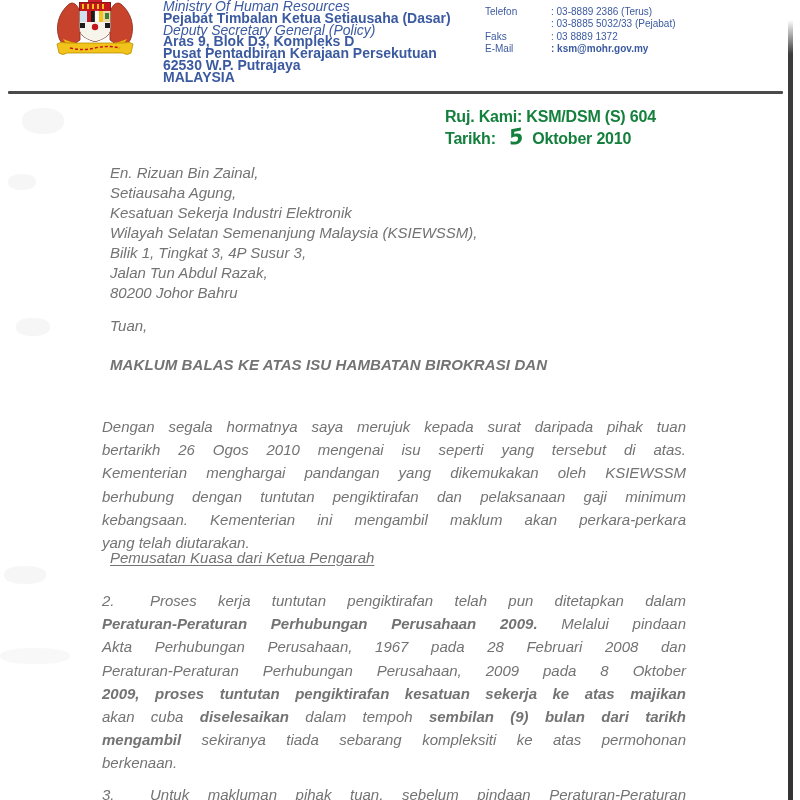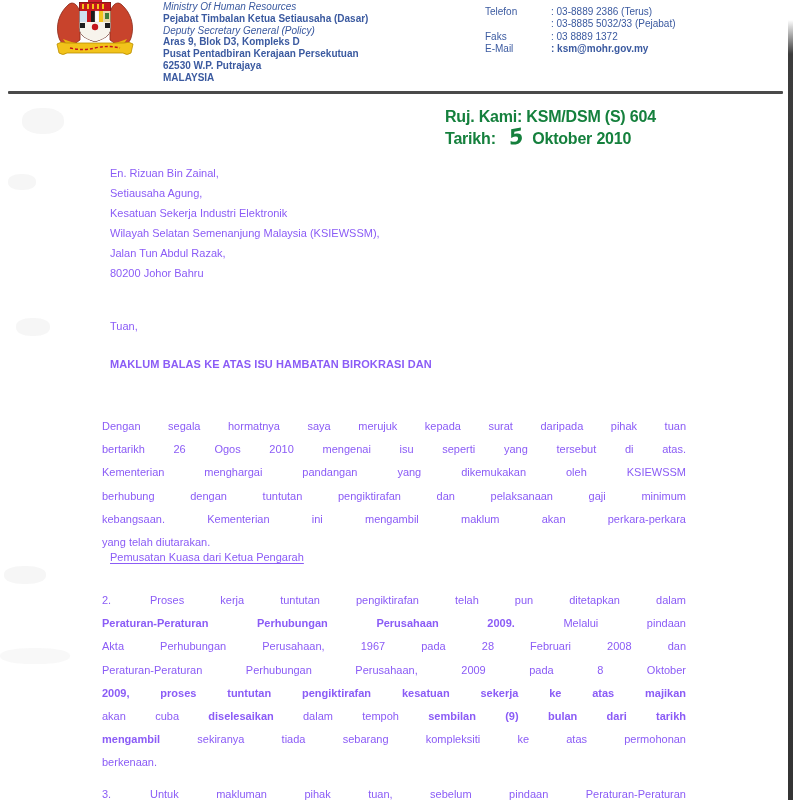"Ministry Of Human Resources" .dept { font-size: 10px -> 14px }
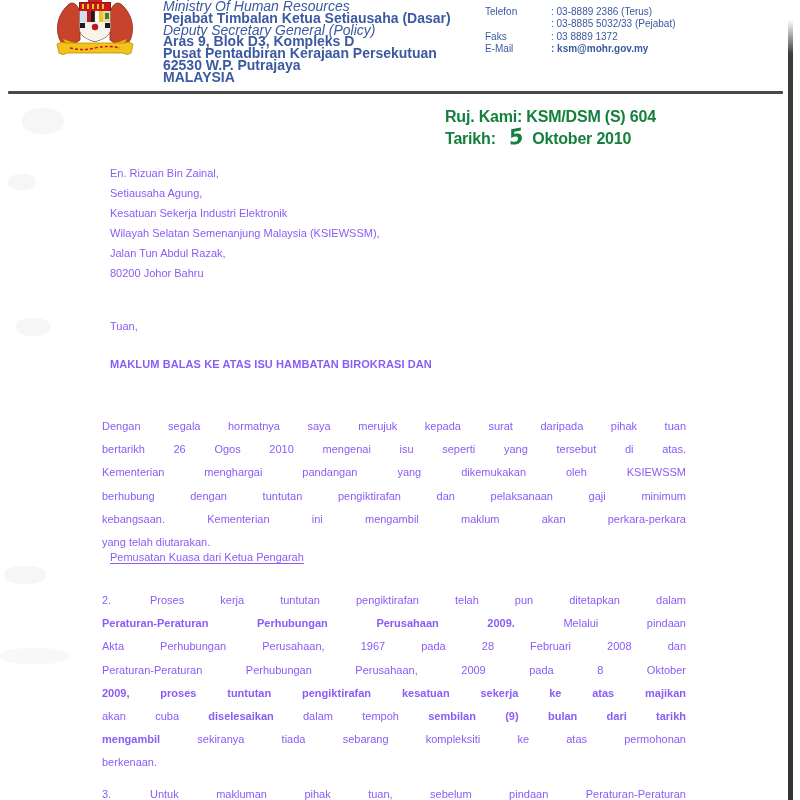"En. Rizuan Bin Zainal," .bodytext { color: #8b5cf6 -> #737373; font-size: 11px -> 15px; font-style: none -> italic }
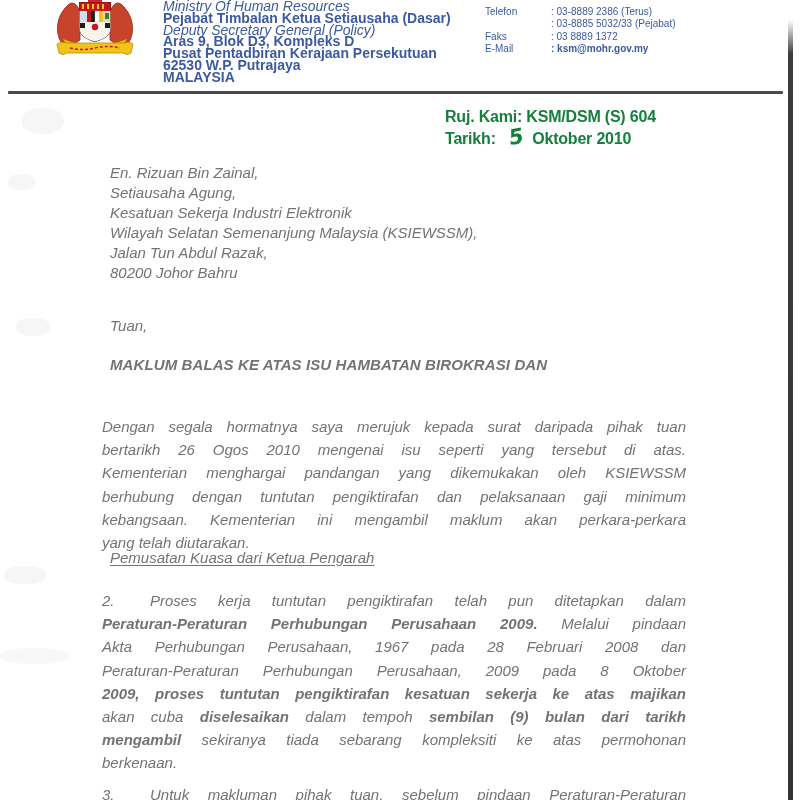"Bilik 1, Tingkat 3, 4P" div { html: none -> <div>Bilik 1, Tingkat 3, 4P Susur 3,</div> }
